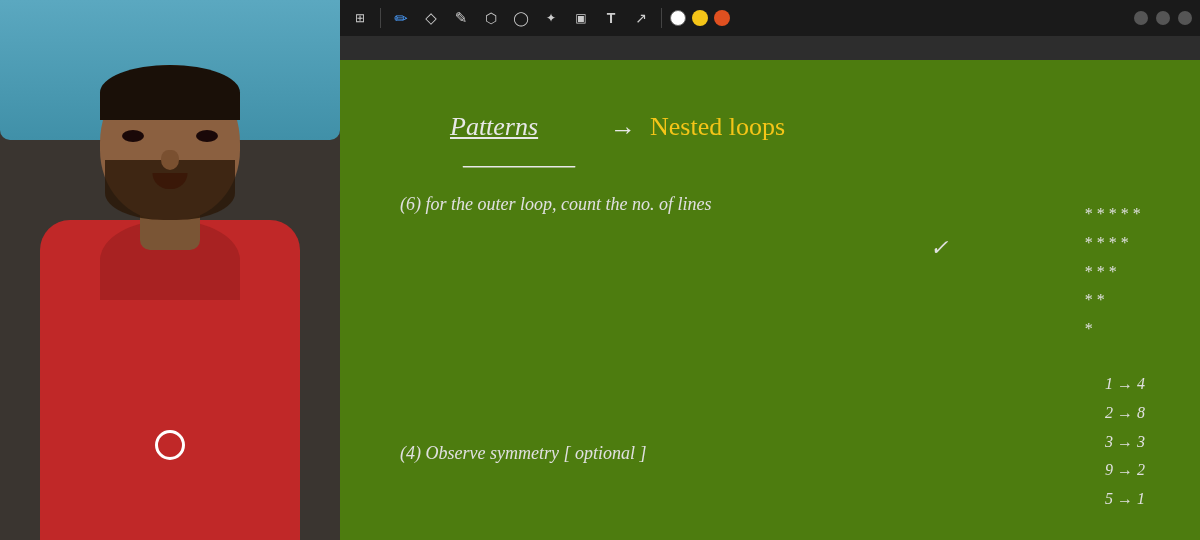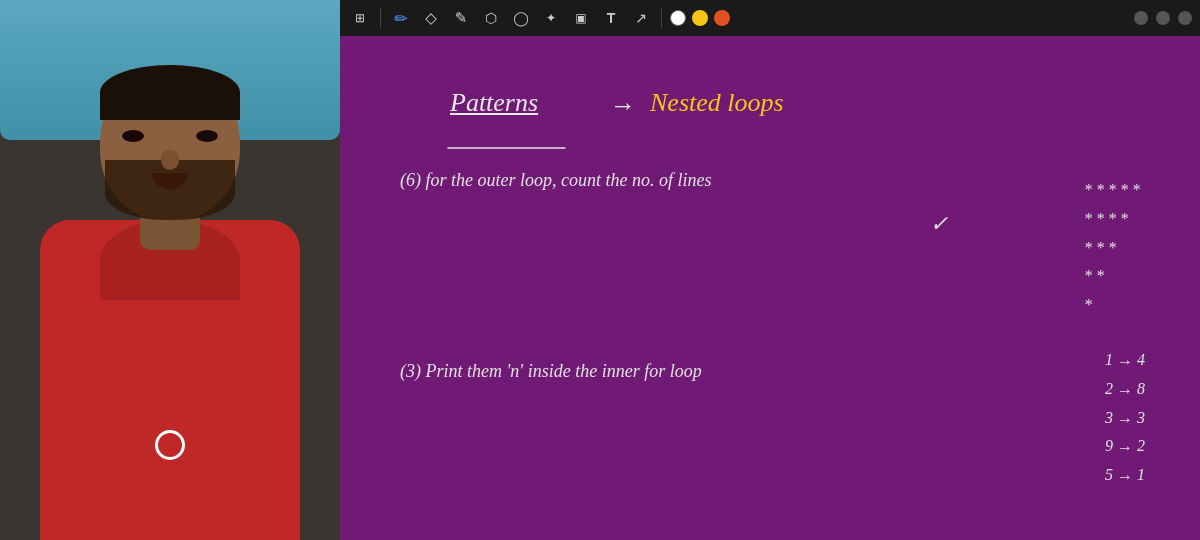"Patterns" .whiteboard-content { background: #701a75 -> #4d7c0f; margin-top: none -> 24px }
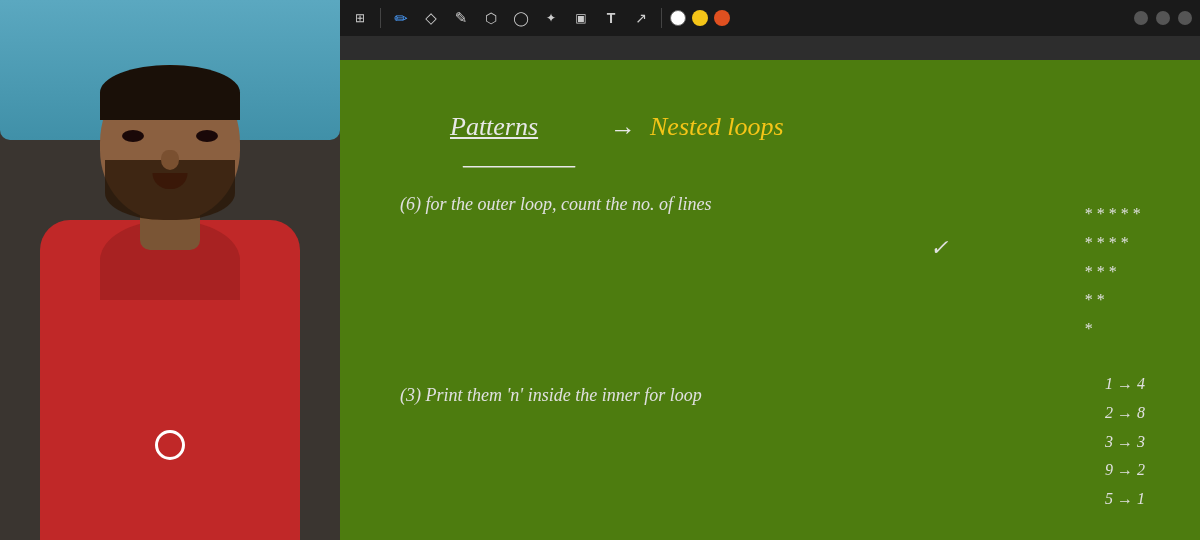"Nested loops" .hw-title-yellow { font-style: italic -> none }
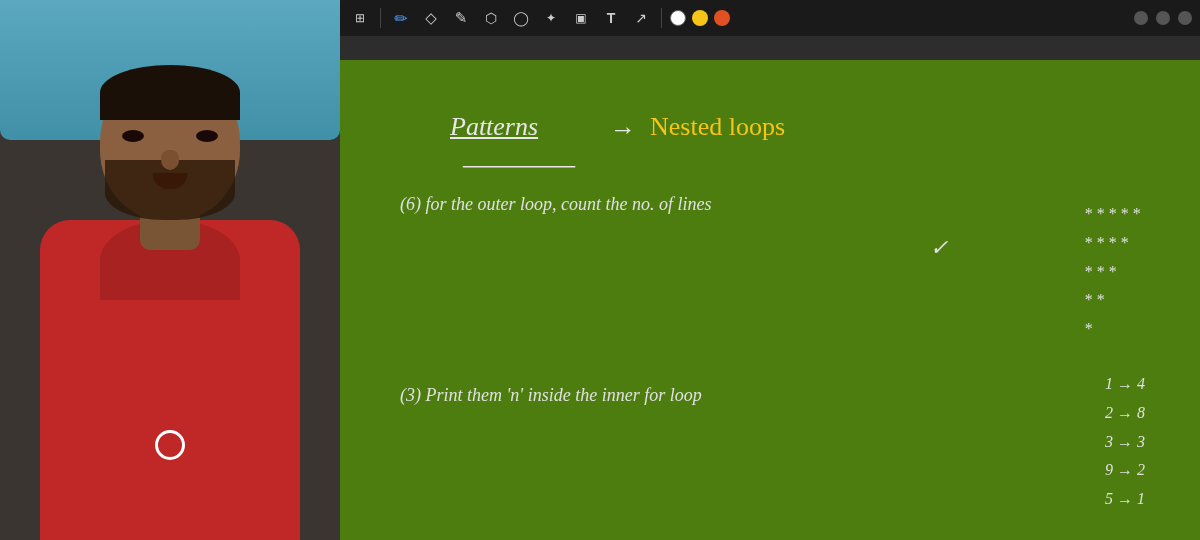"(3) Print them 'n' inside" div.hw-text { html: <div>(3) Print them 'n' inside the inner for loop</div> -> none }
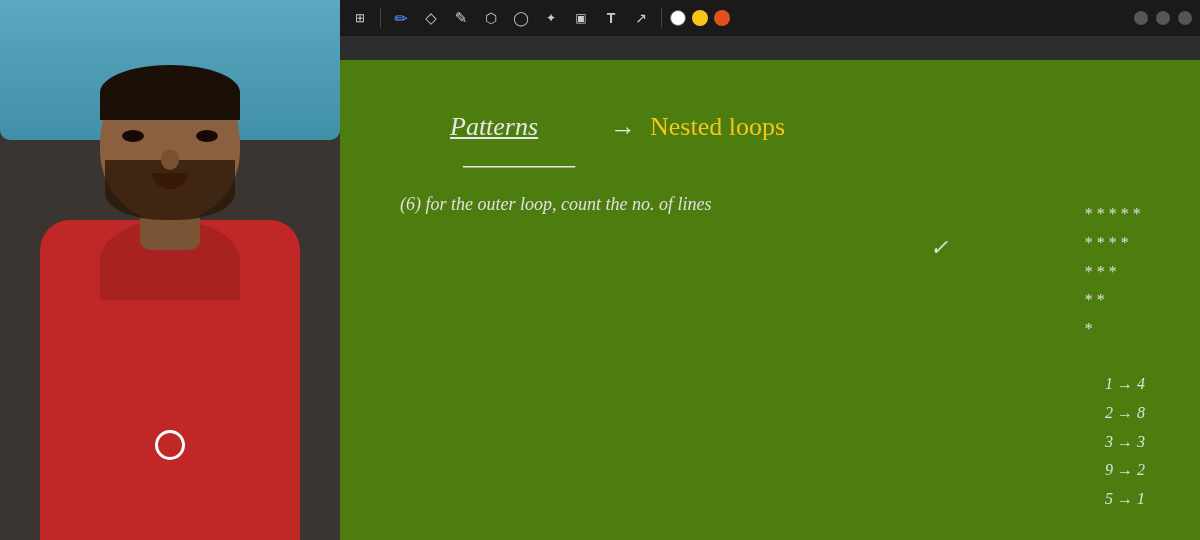"(4) Observe symmetry [ optional" div.hw-text { html: none -> <div>(4) Observe symmetry [ optional ]</div> }
